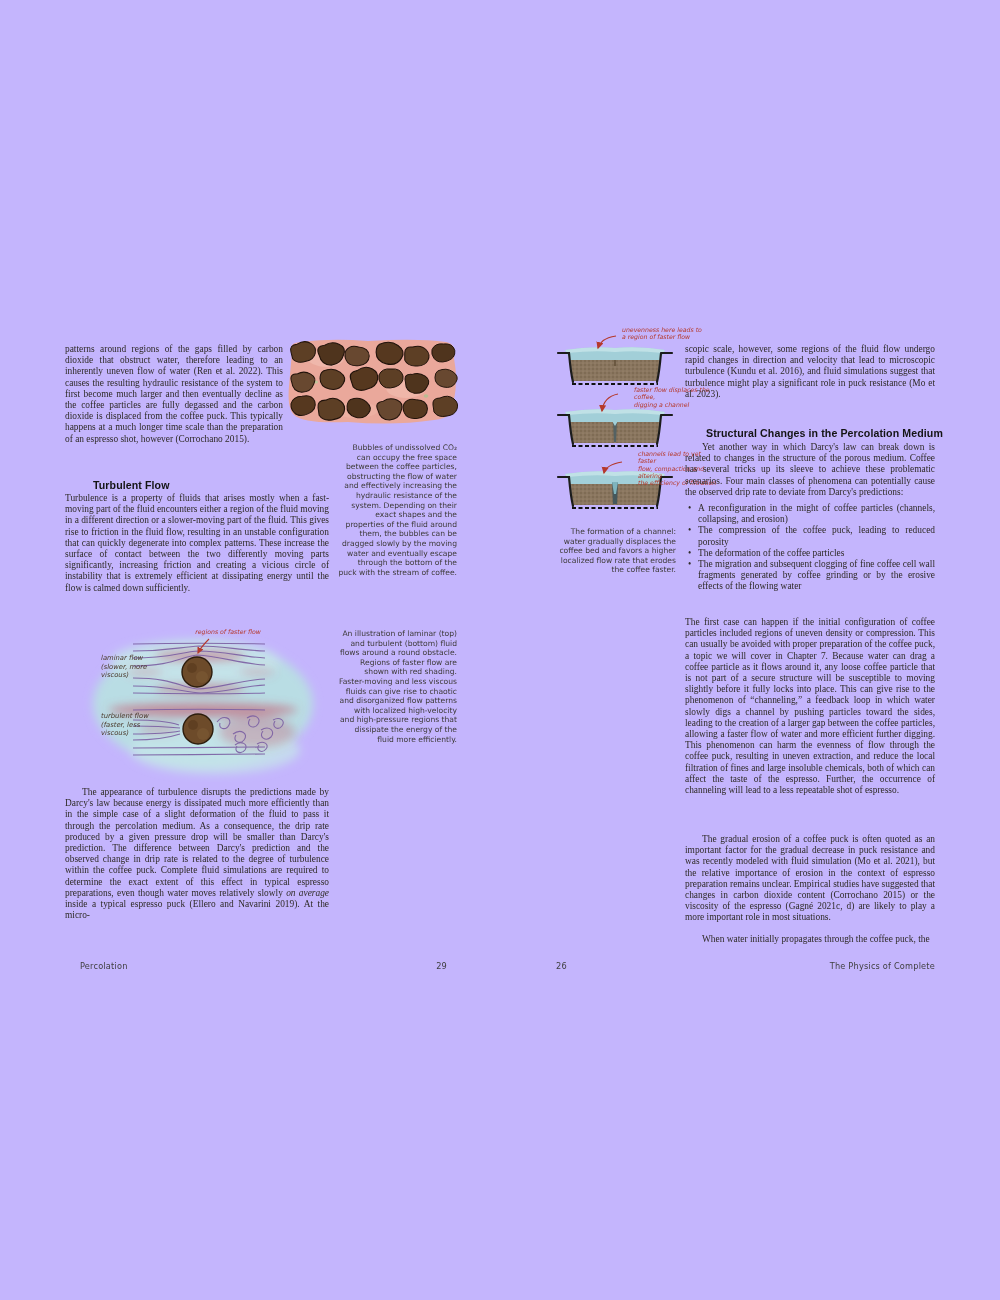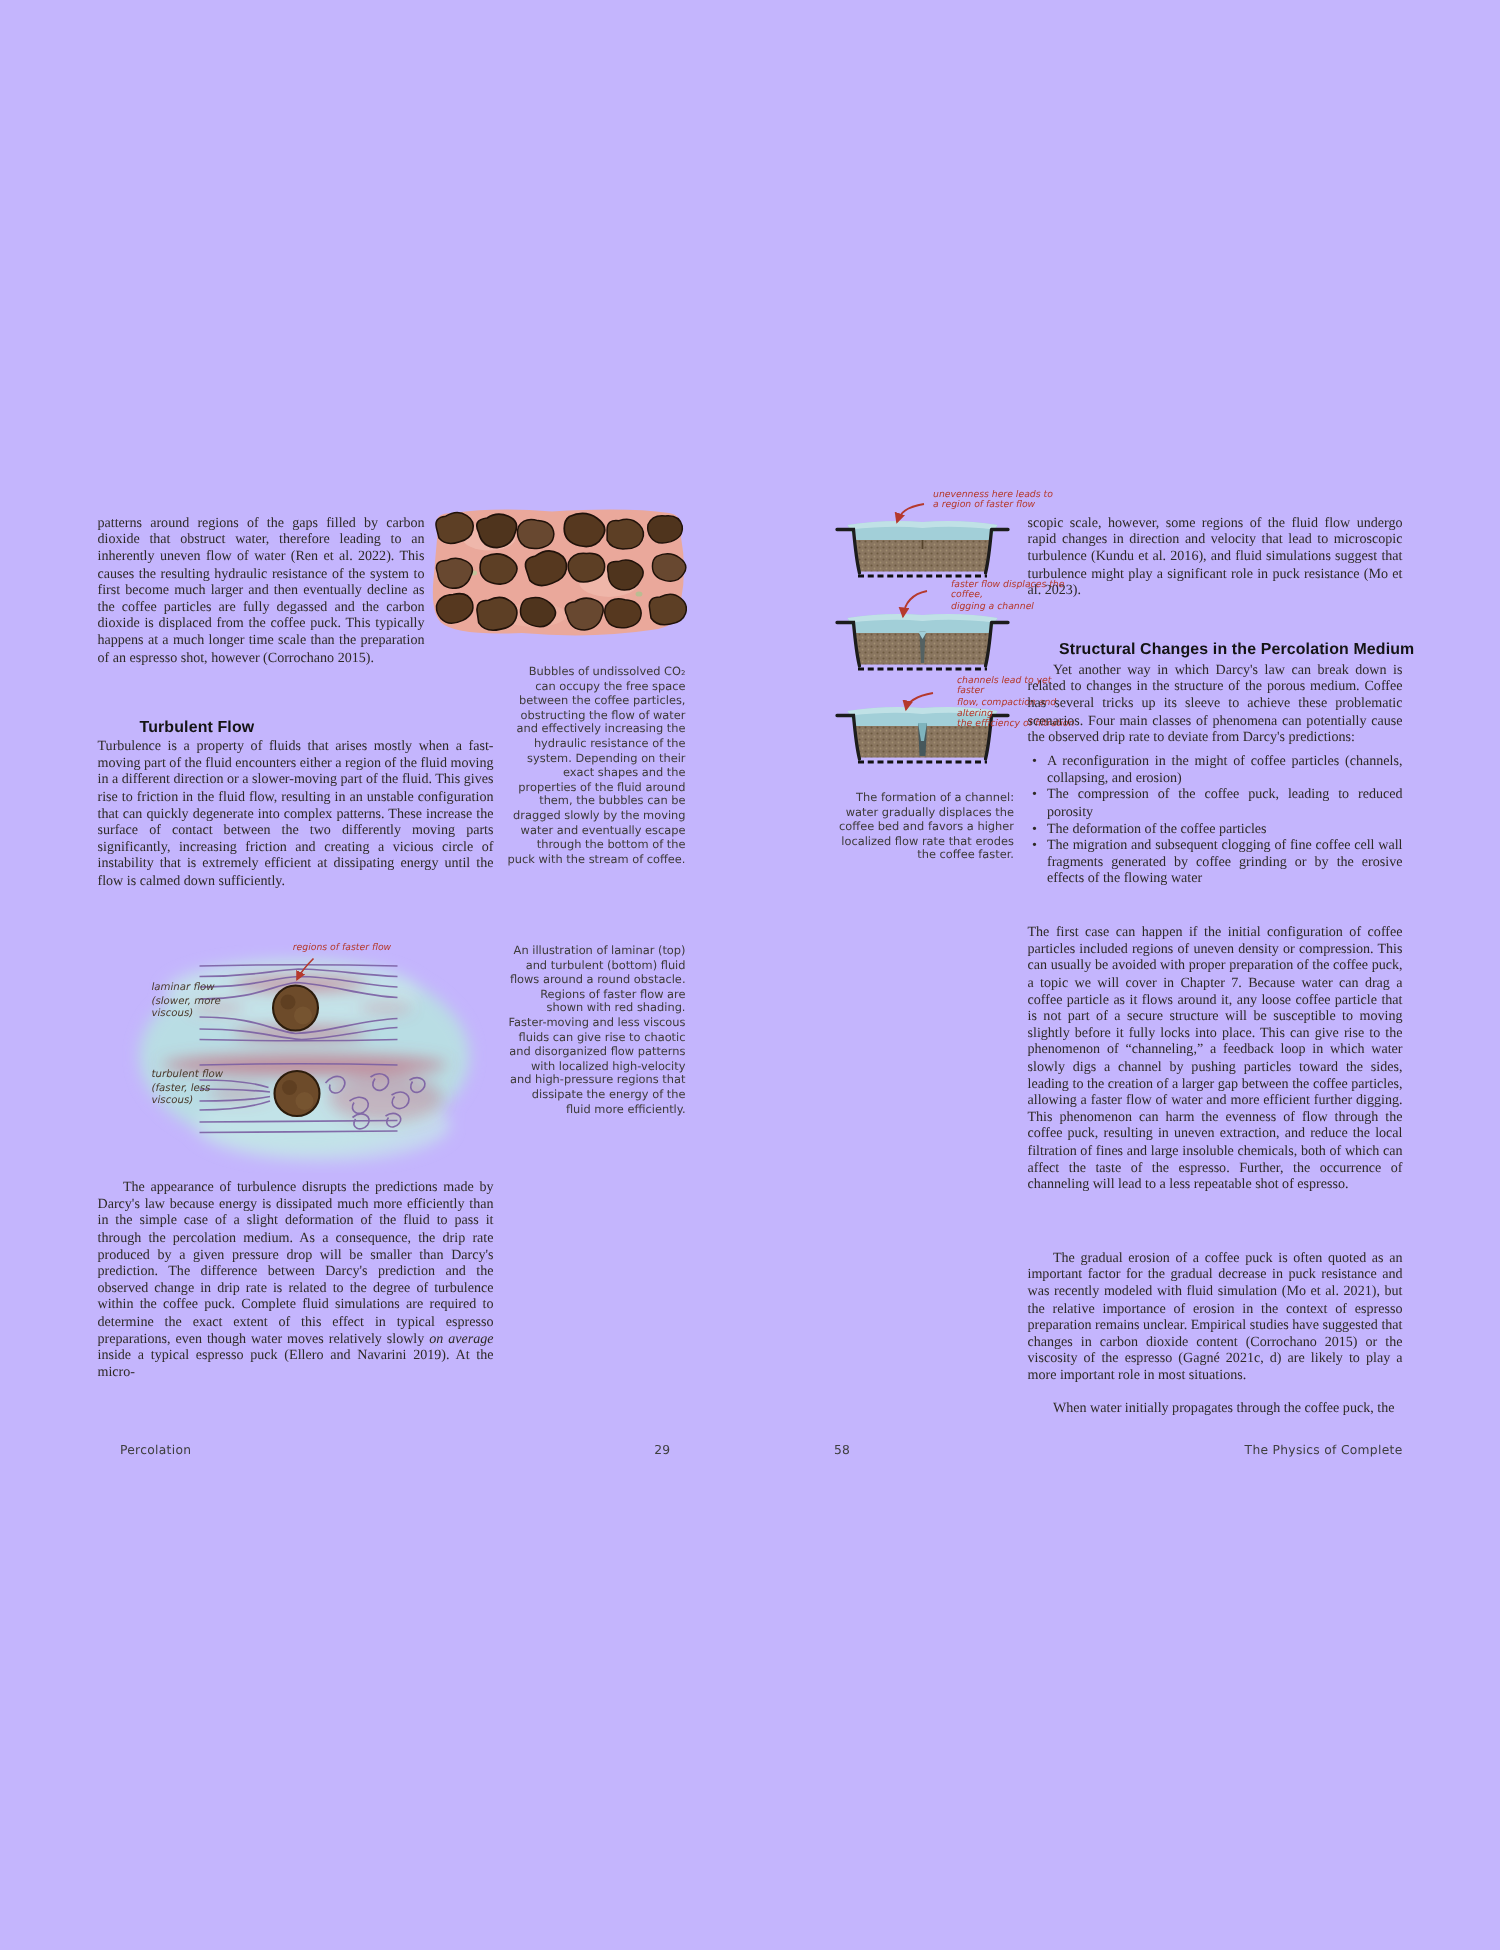"58" div.abs { text: 58 -> 26 }
